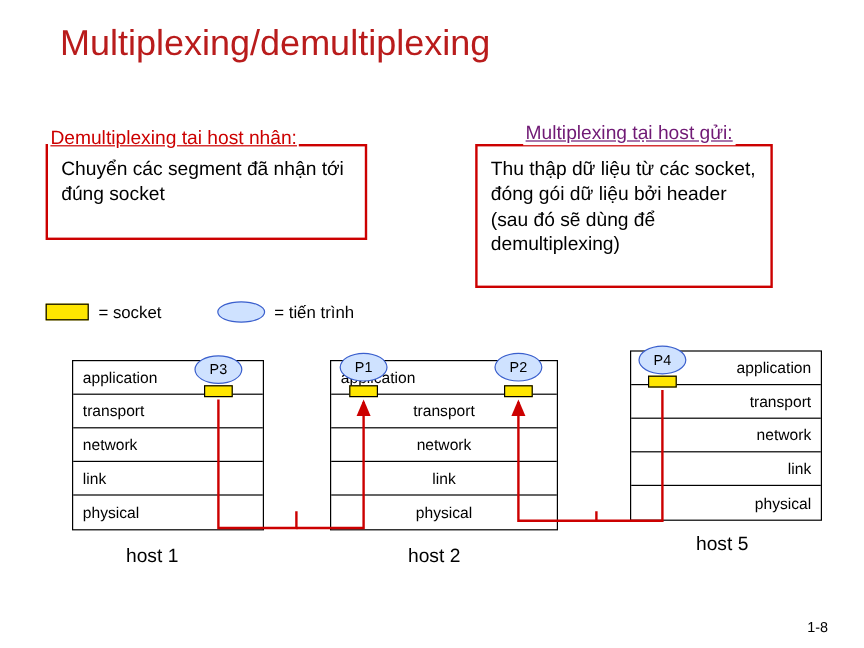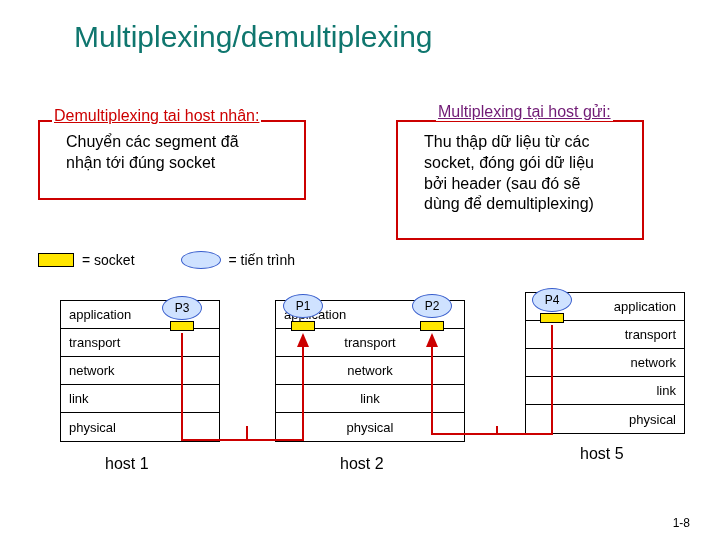"Multiplexing/demultiplexing" .title { color: #0f766e -> #b91c1c; margin-left: 24px -> none }
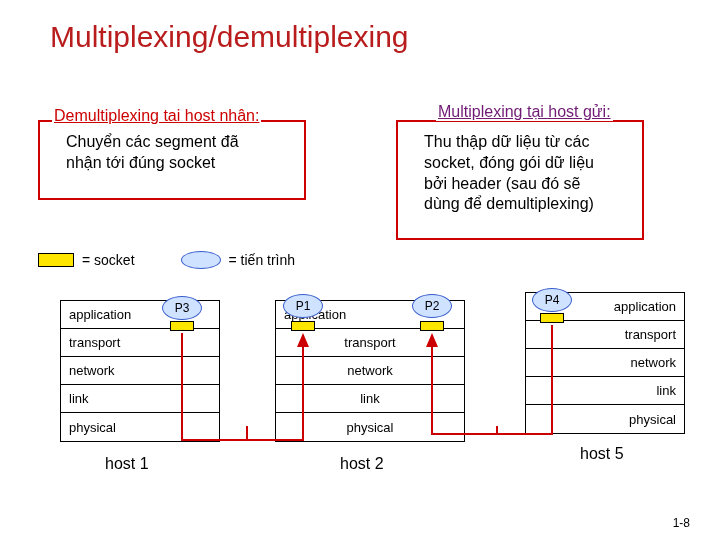"Demultiplexing tai host nhân:" .tab-demux { left: 52px -> 40px }
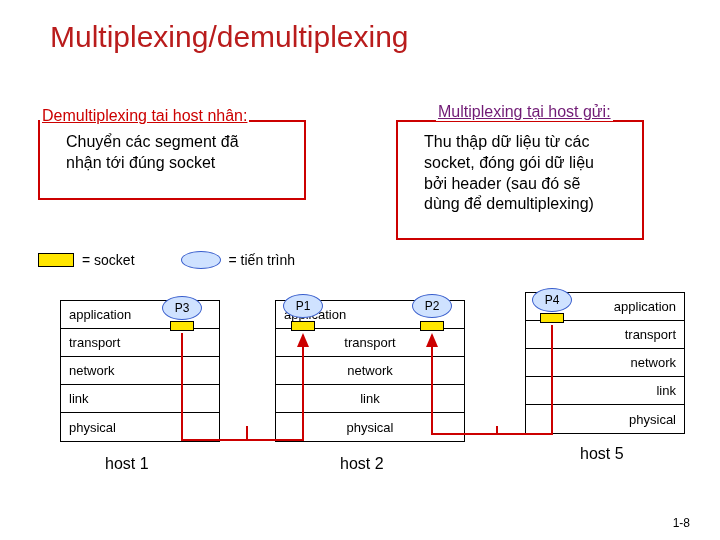"Chuyển các segment đã nhận" .box-body { padding: 10px 26px -> 10px 11px }
